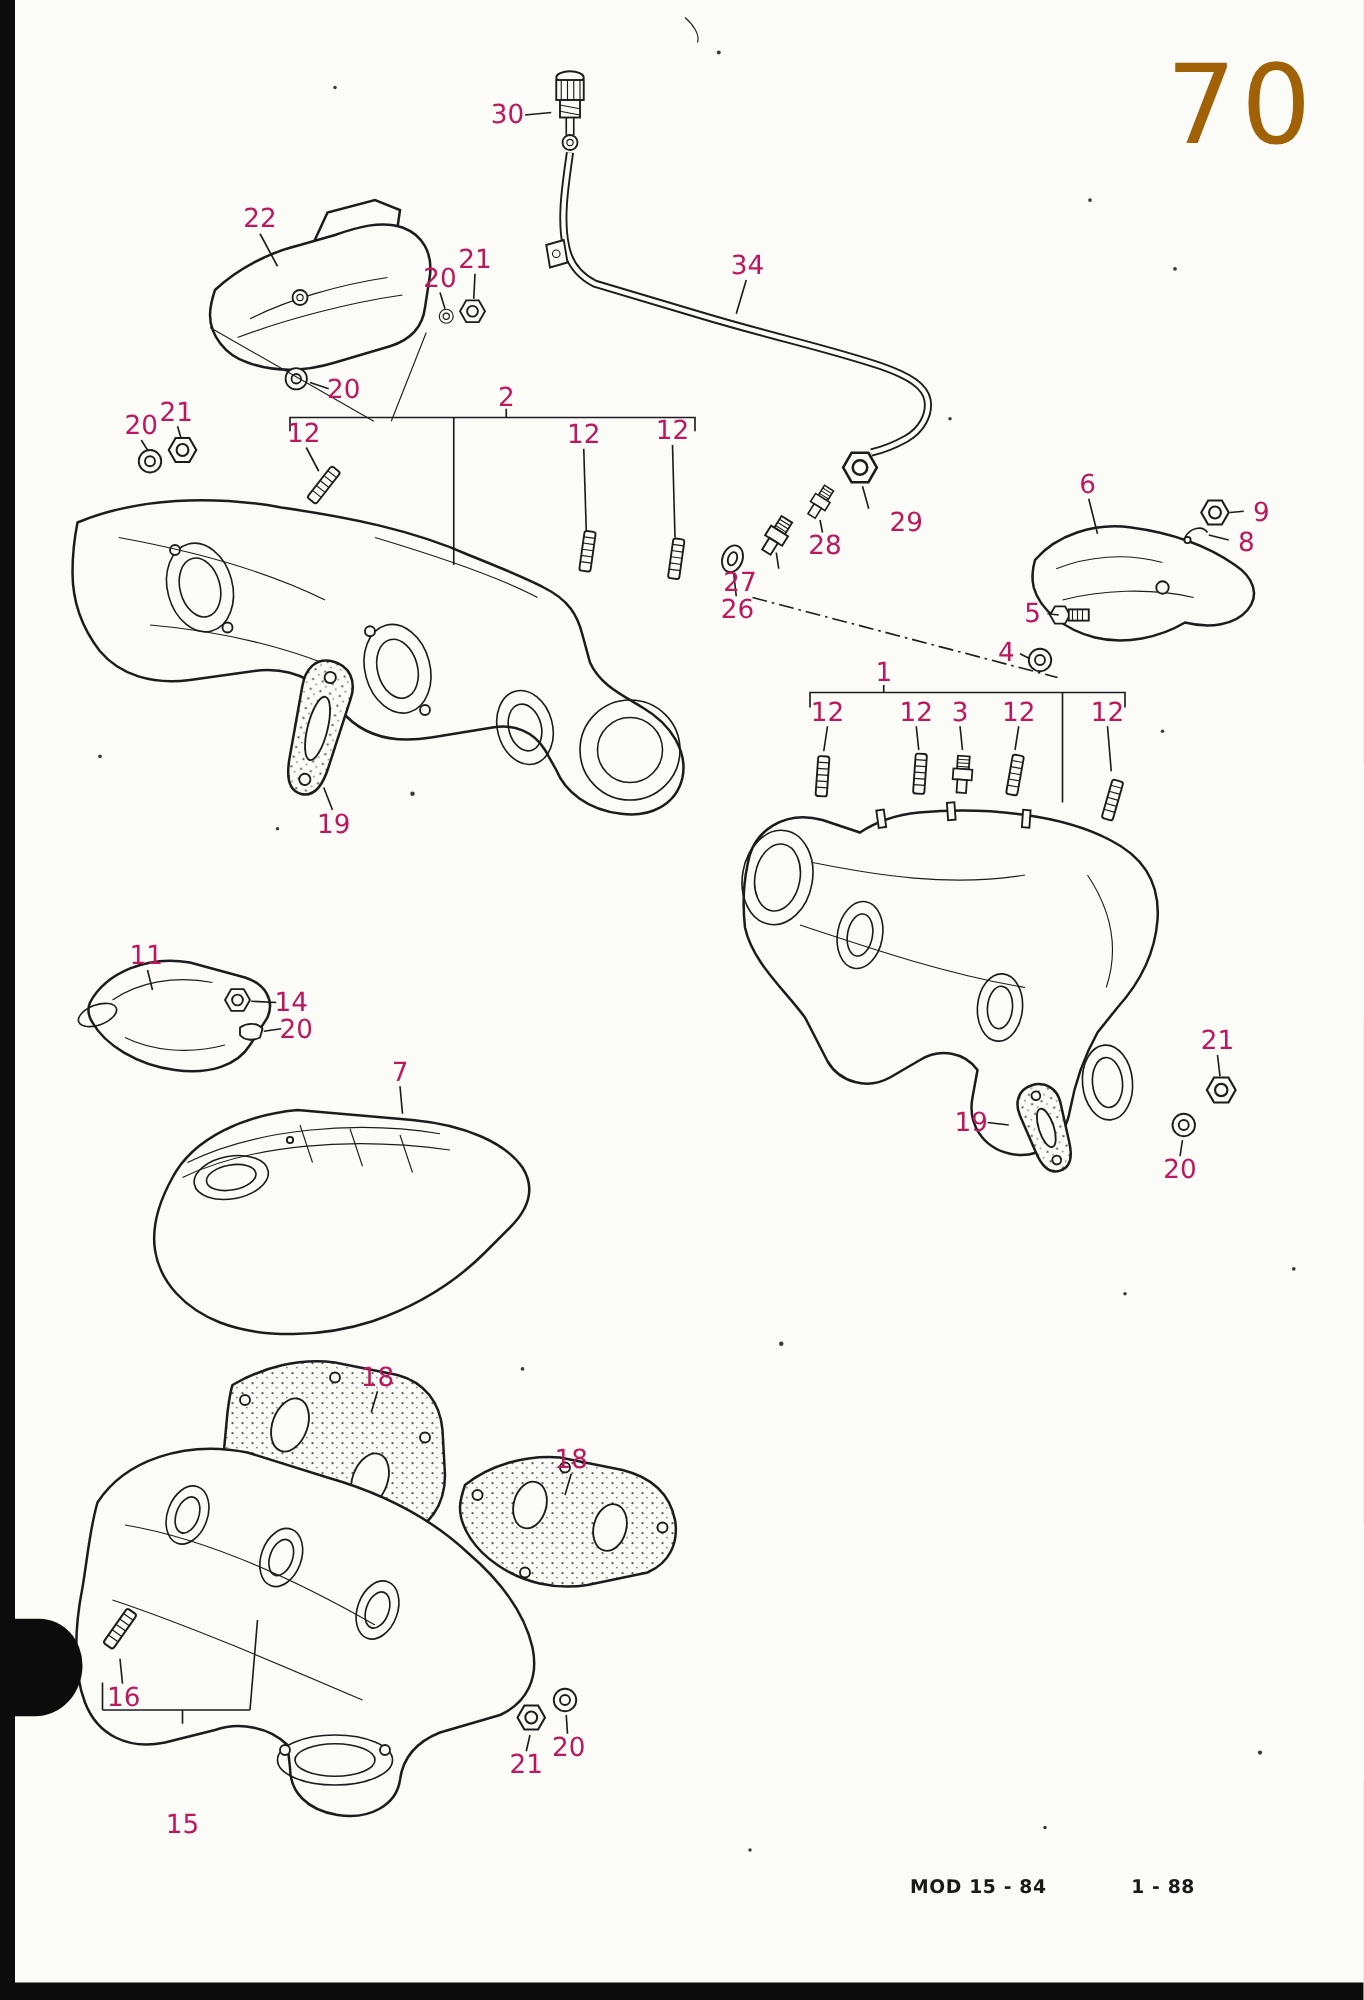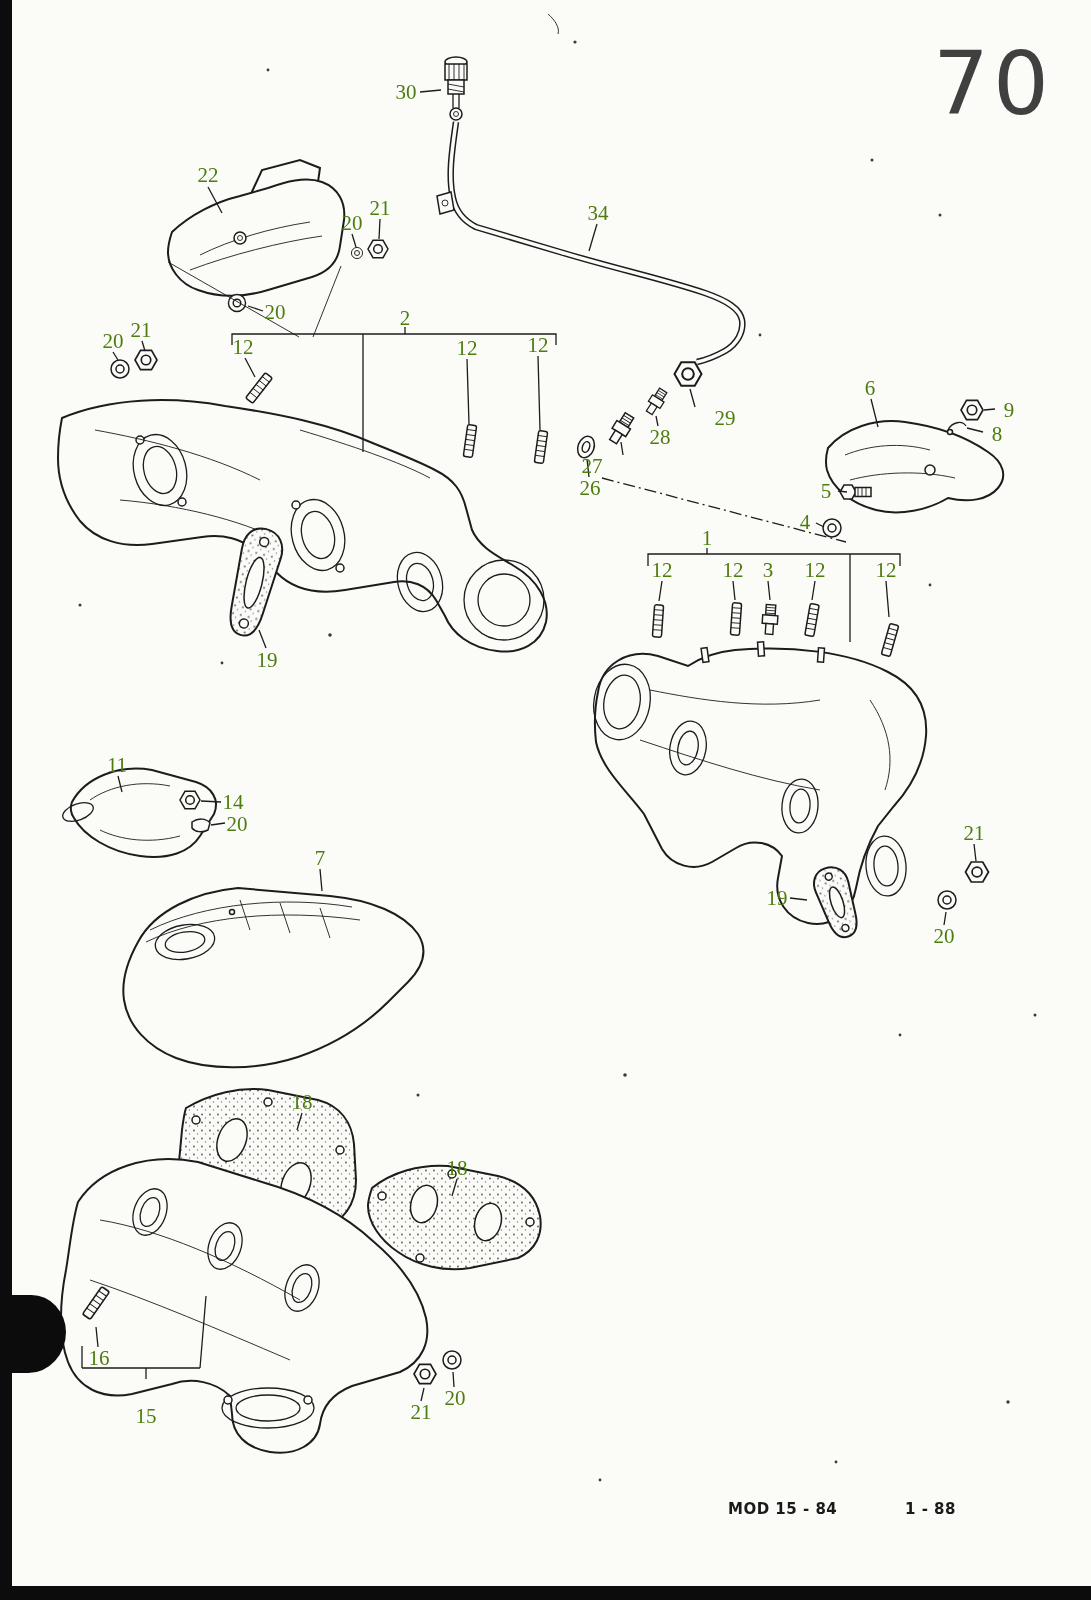"30" .callout { color: #4d7c0f -> #be185d; font-family: Liberation Serif, serif -> none }
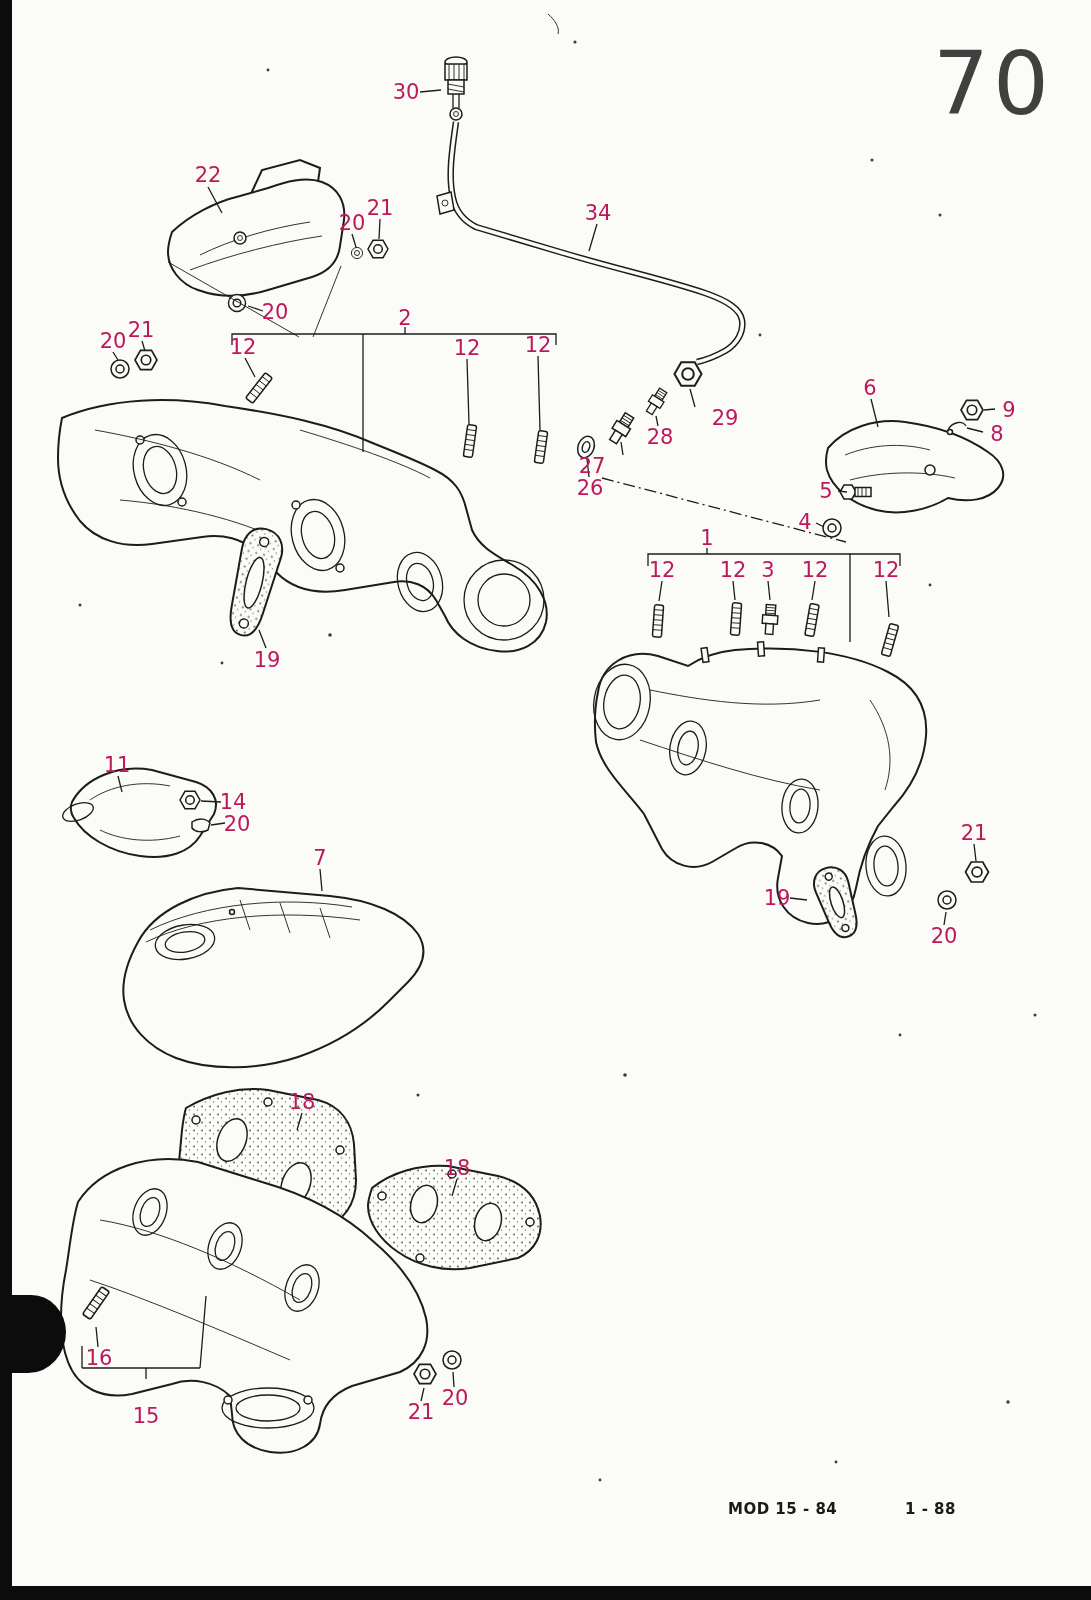"70" .page-number { color: #404040 -> #a16207 }
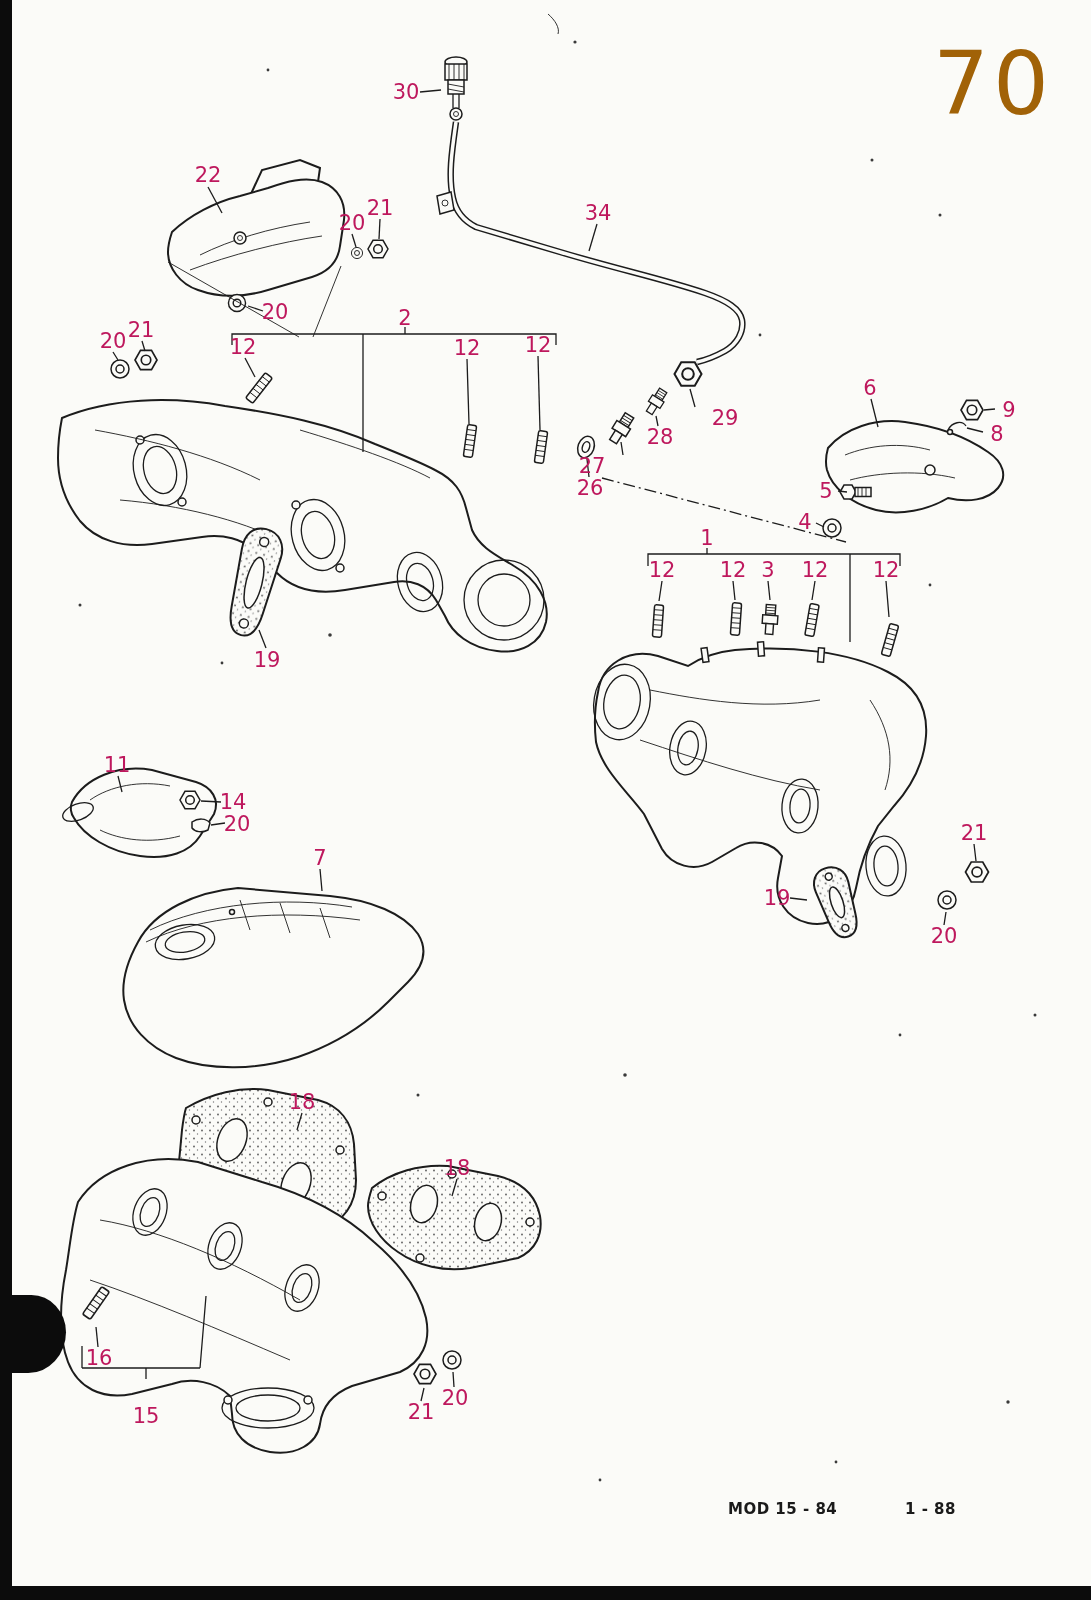"15" div.callout { top: 1416px -> 1460px }
